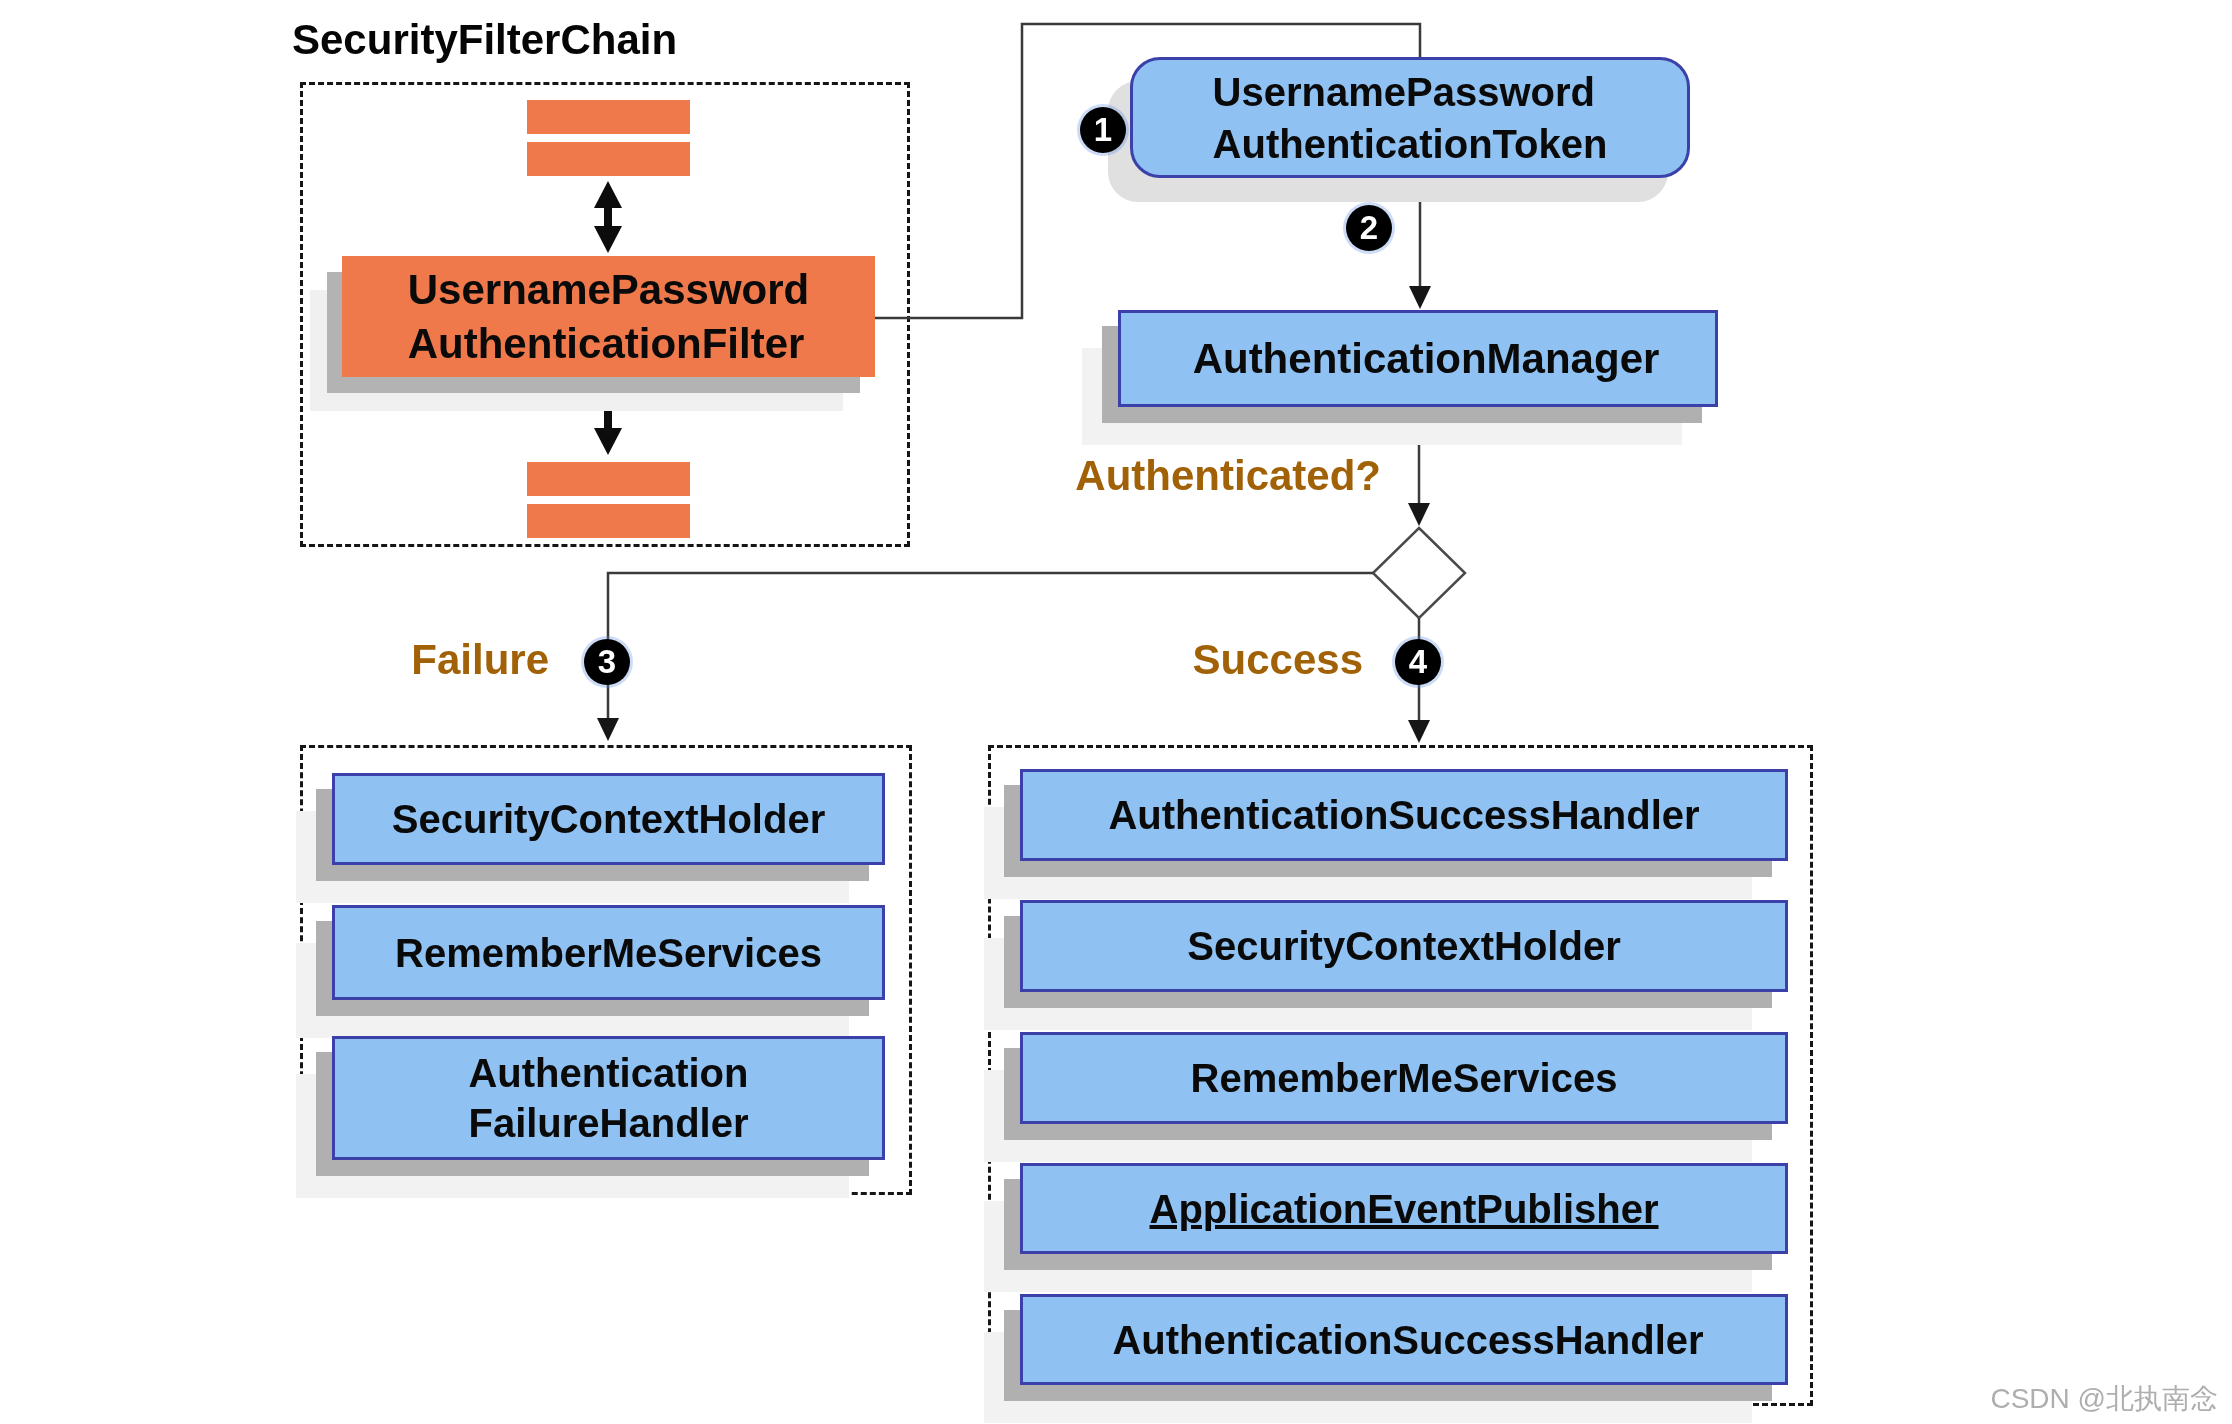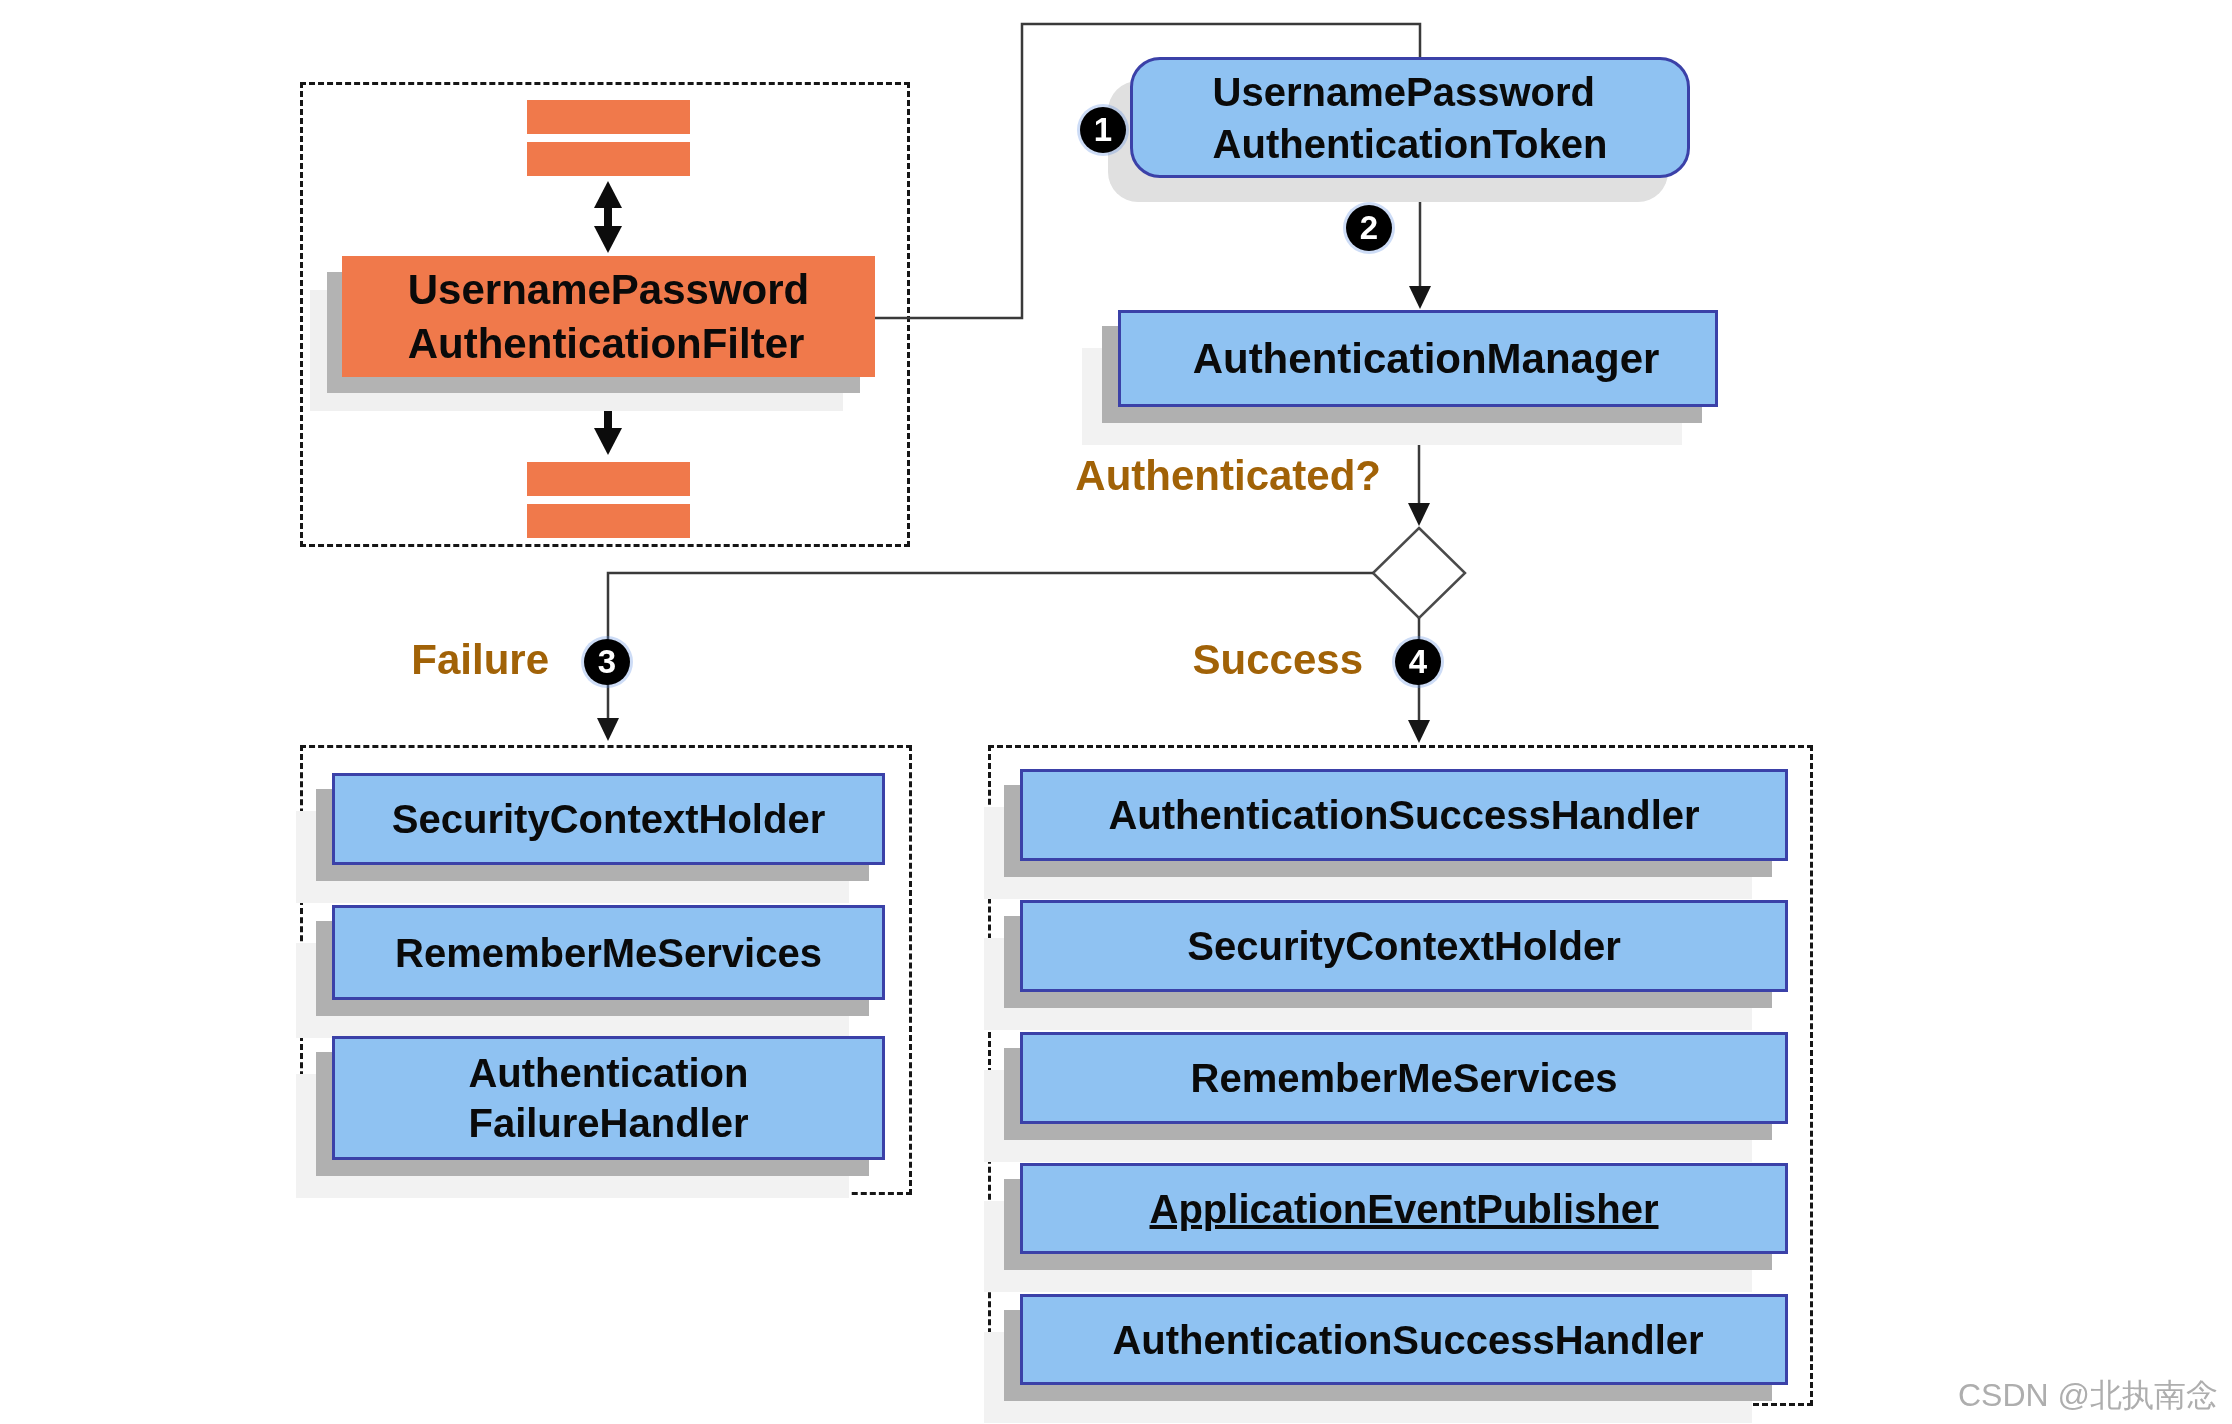"SecurityFilterChain" div.floating-label { html: none -> <div>SecurityFilterChain</div> }
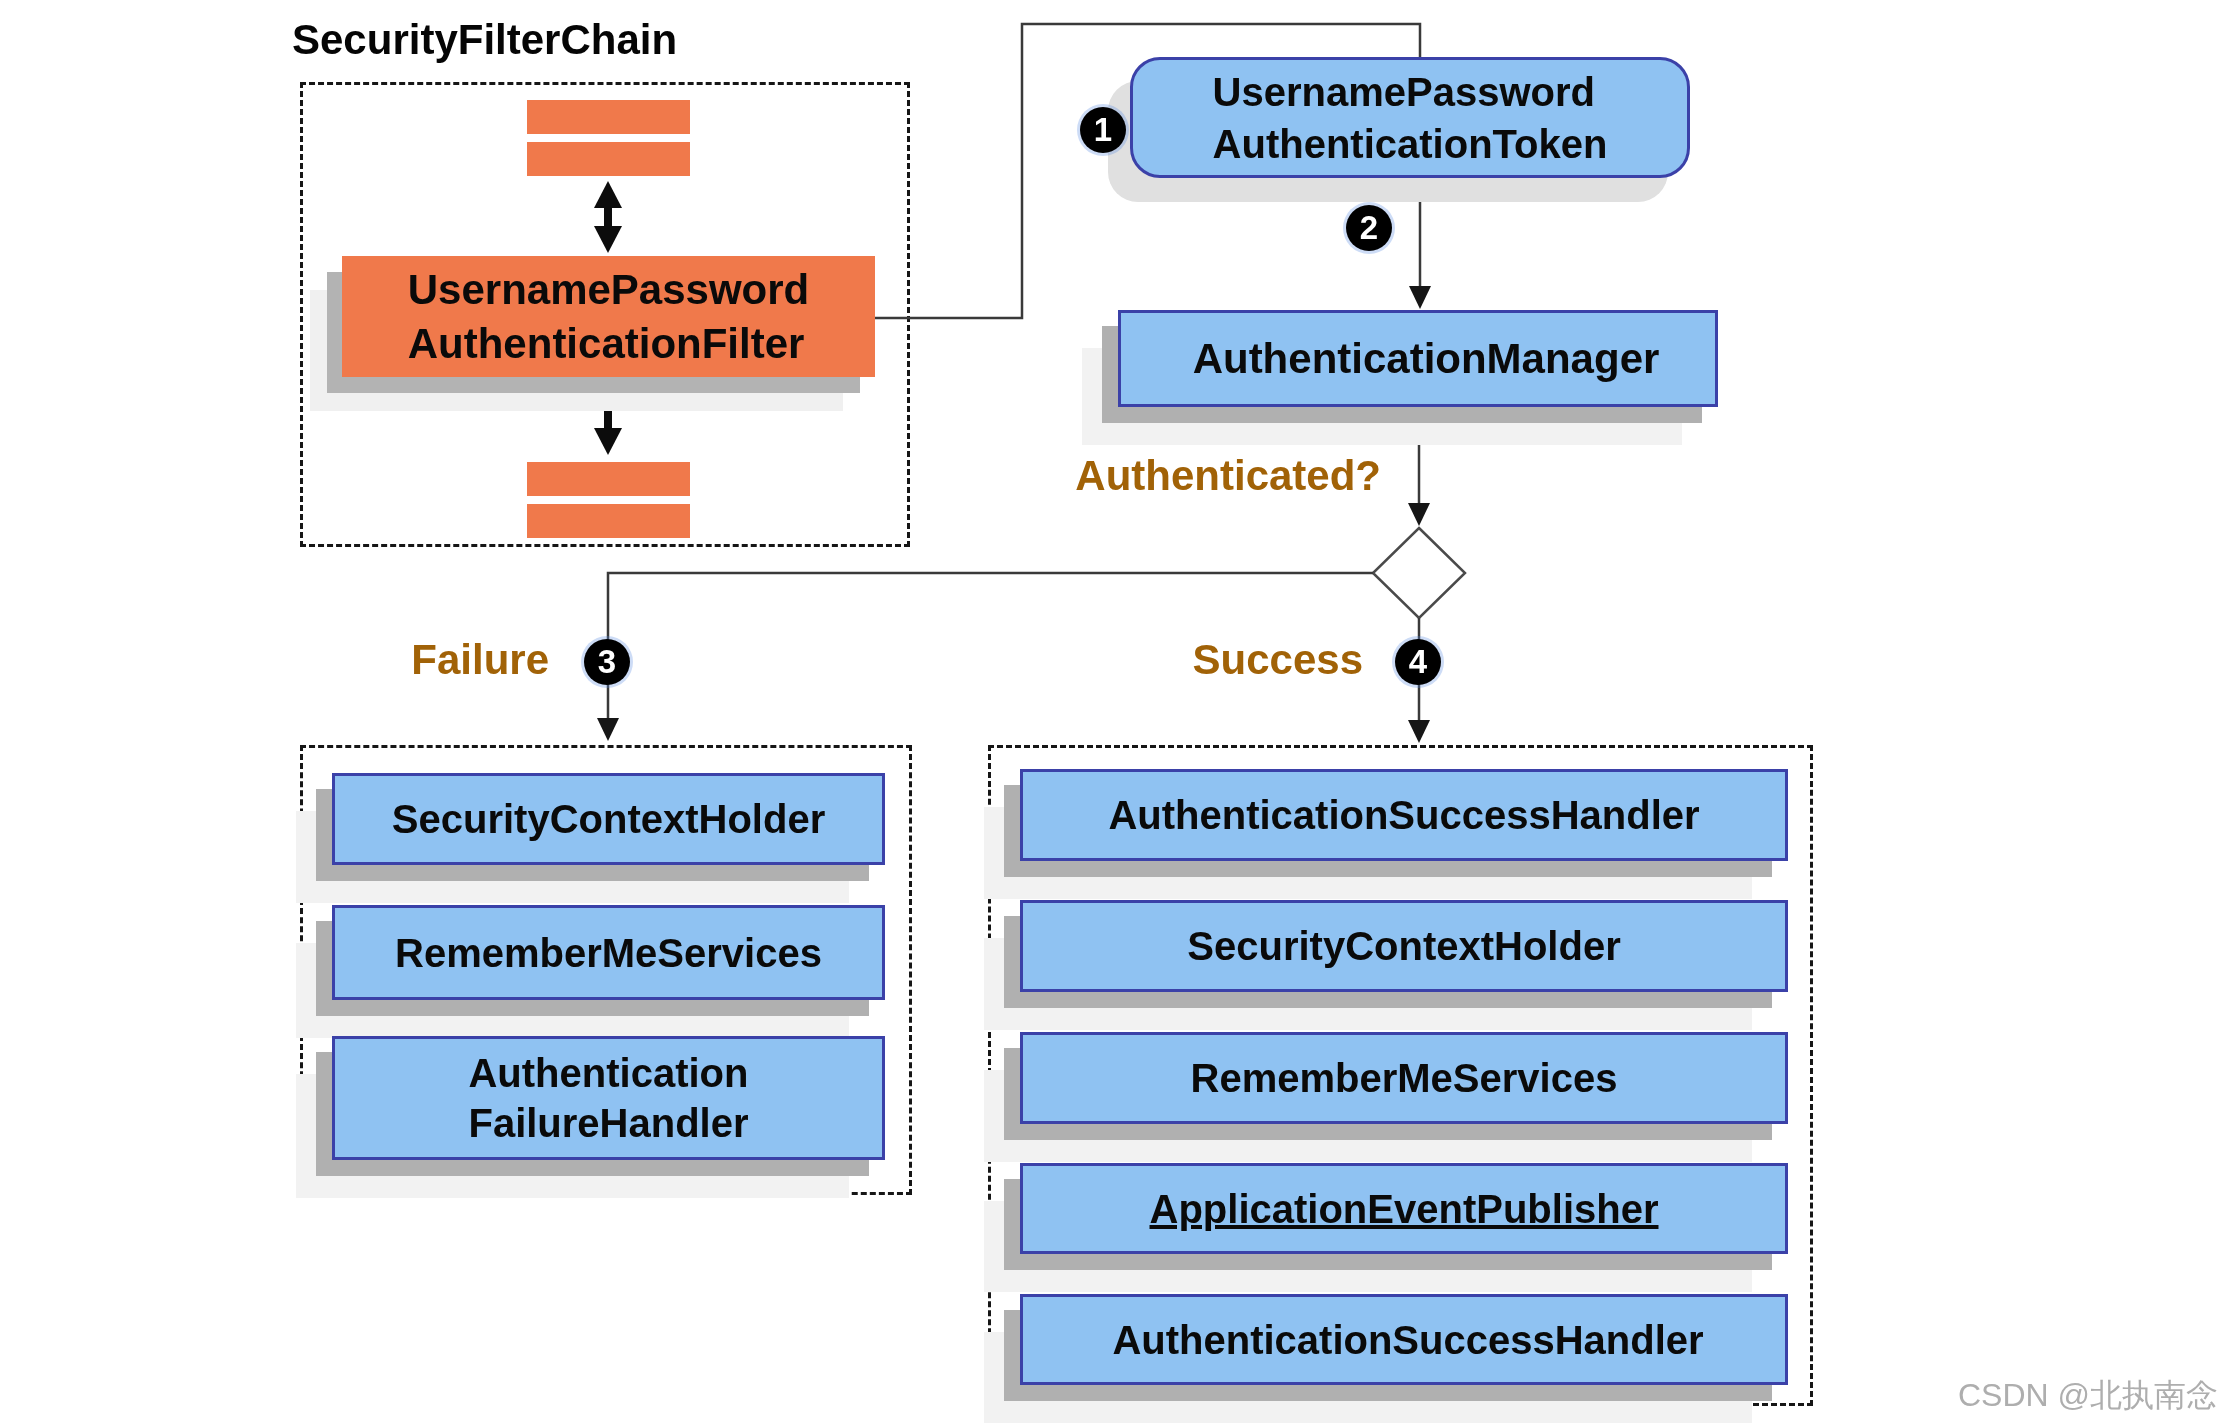"CSDN @北执南念" #watermark { font-size: 32px -> 28px }
